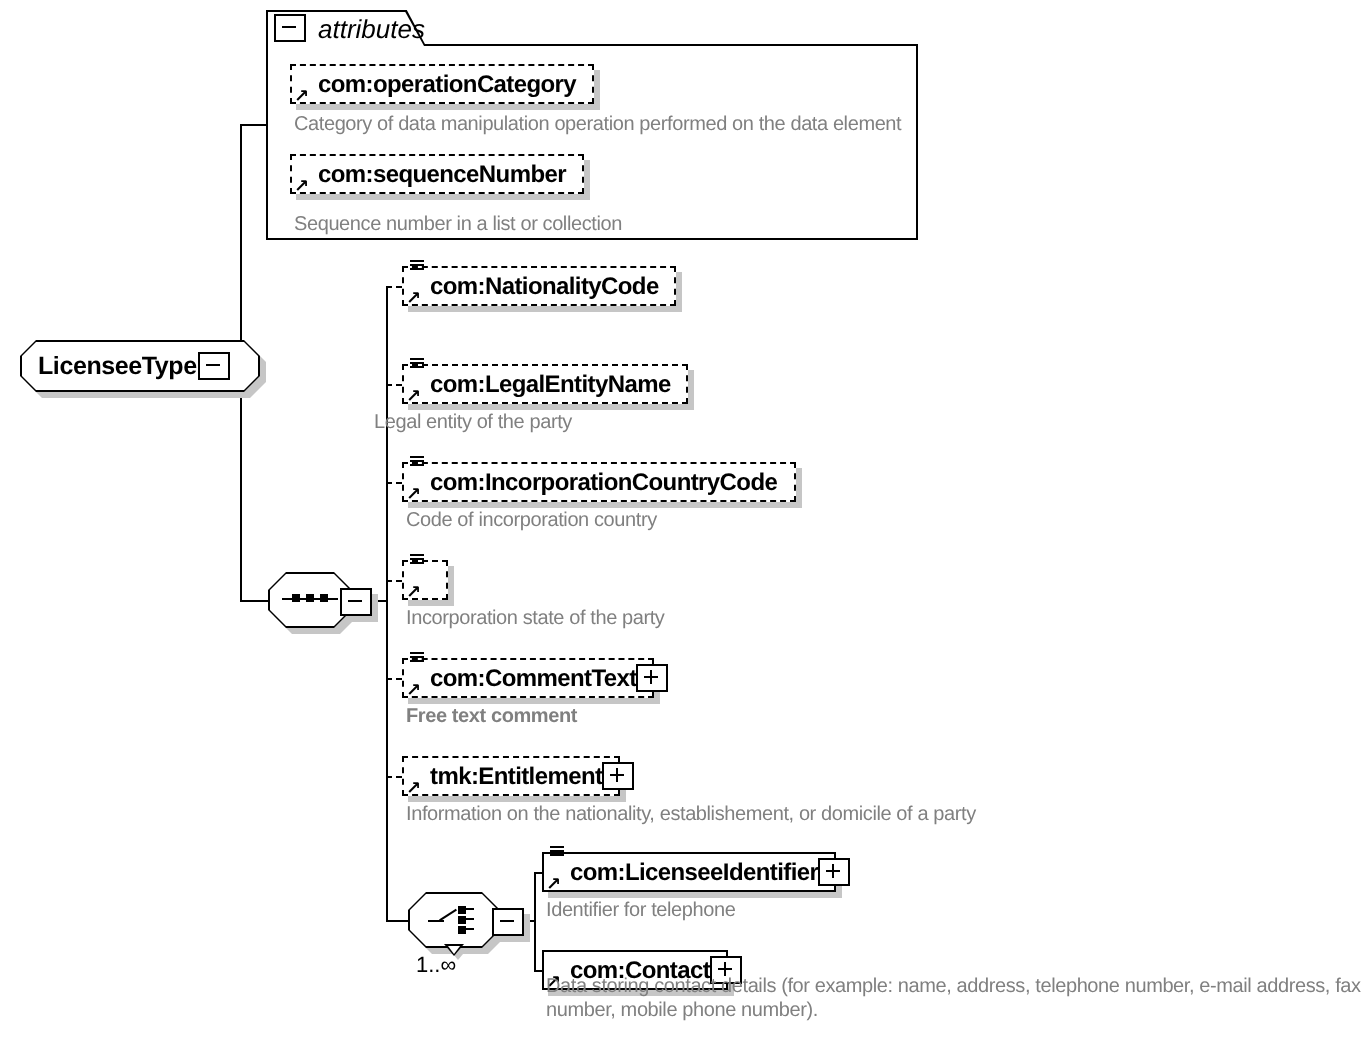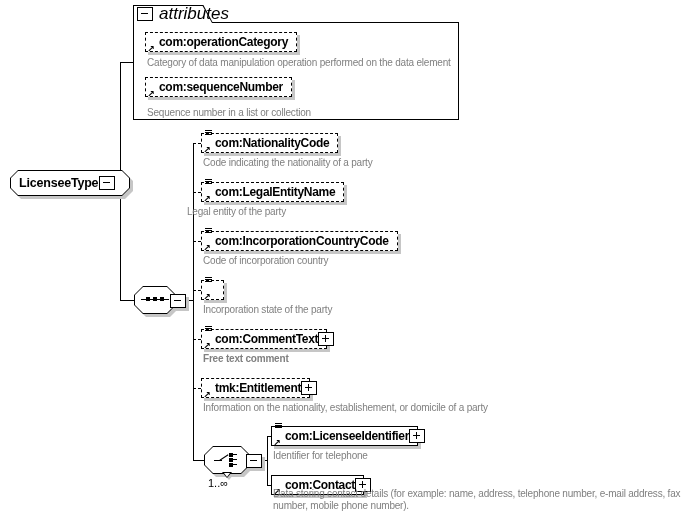"attributes" .attr-tab .label { font-size: 17px -> 13px }
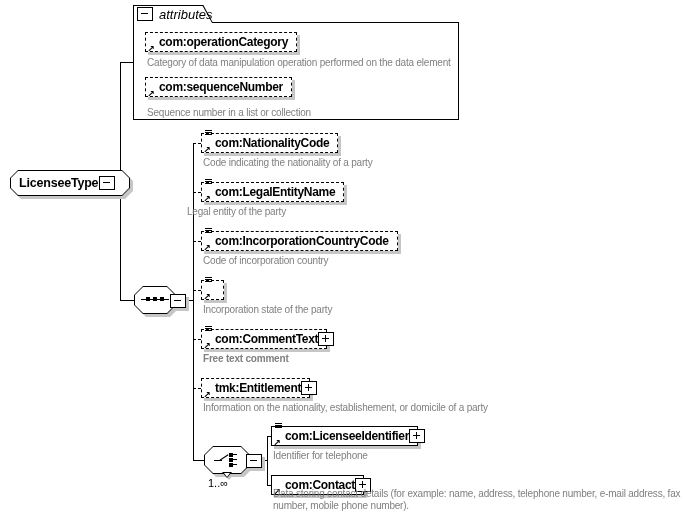"Code indicating the nationality of" div.desc { html: <div>Code indicating the nationality of a party</div> -> none }
